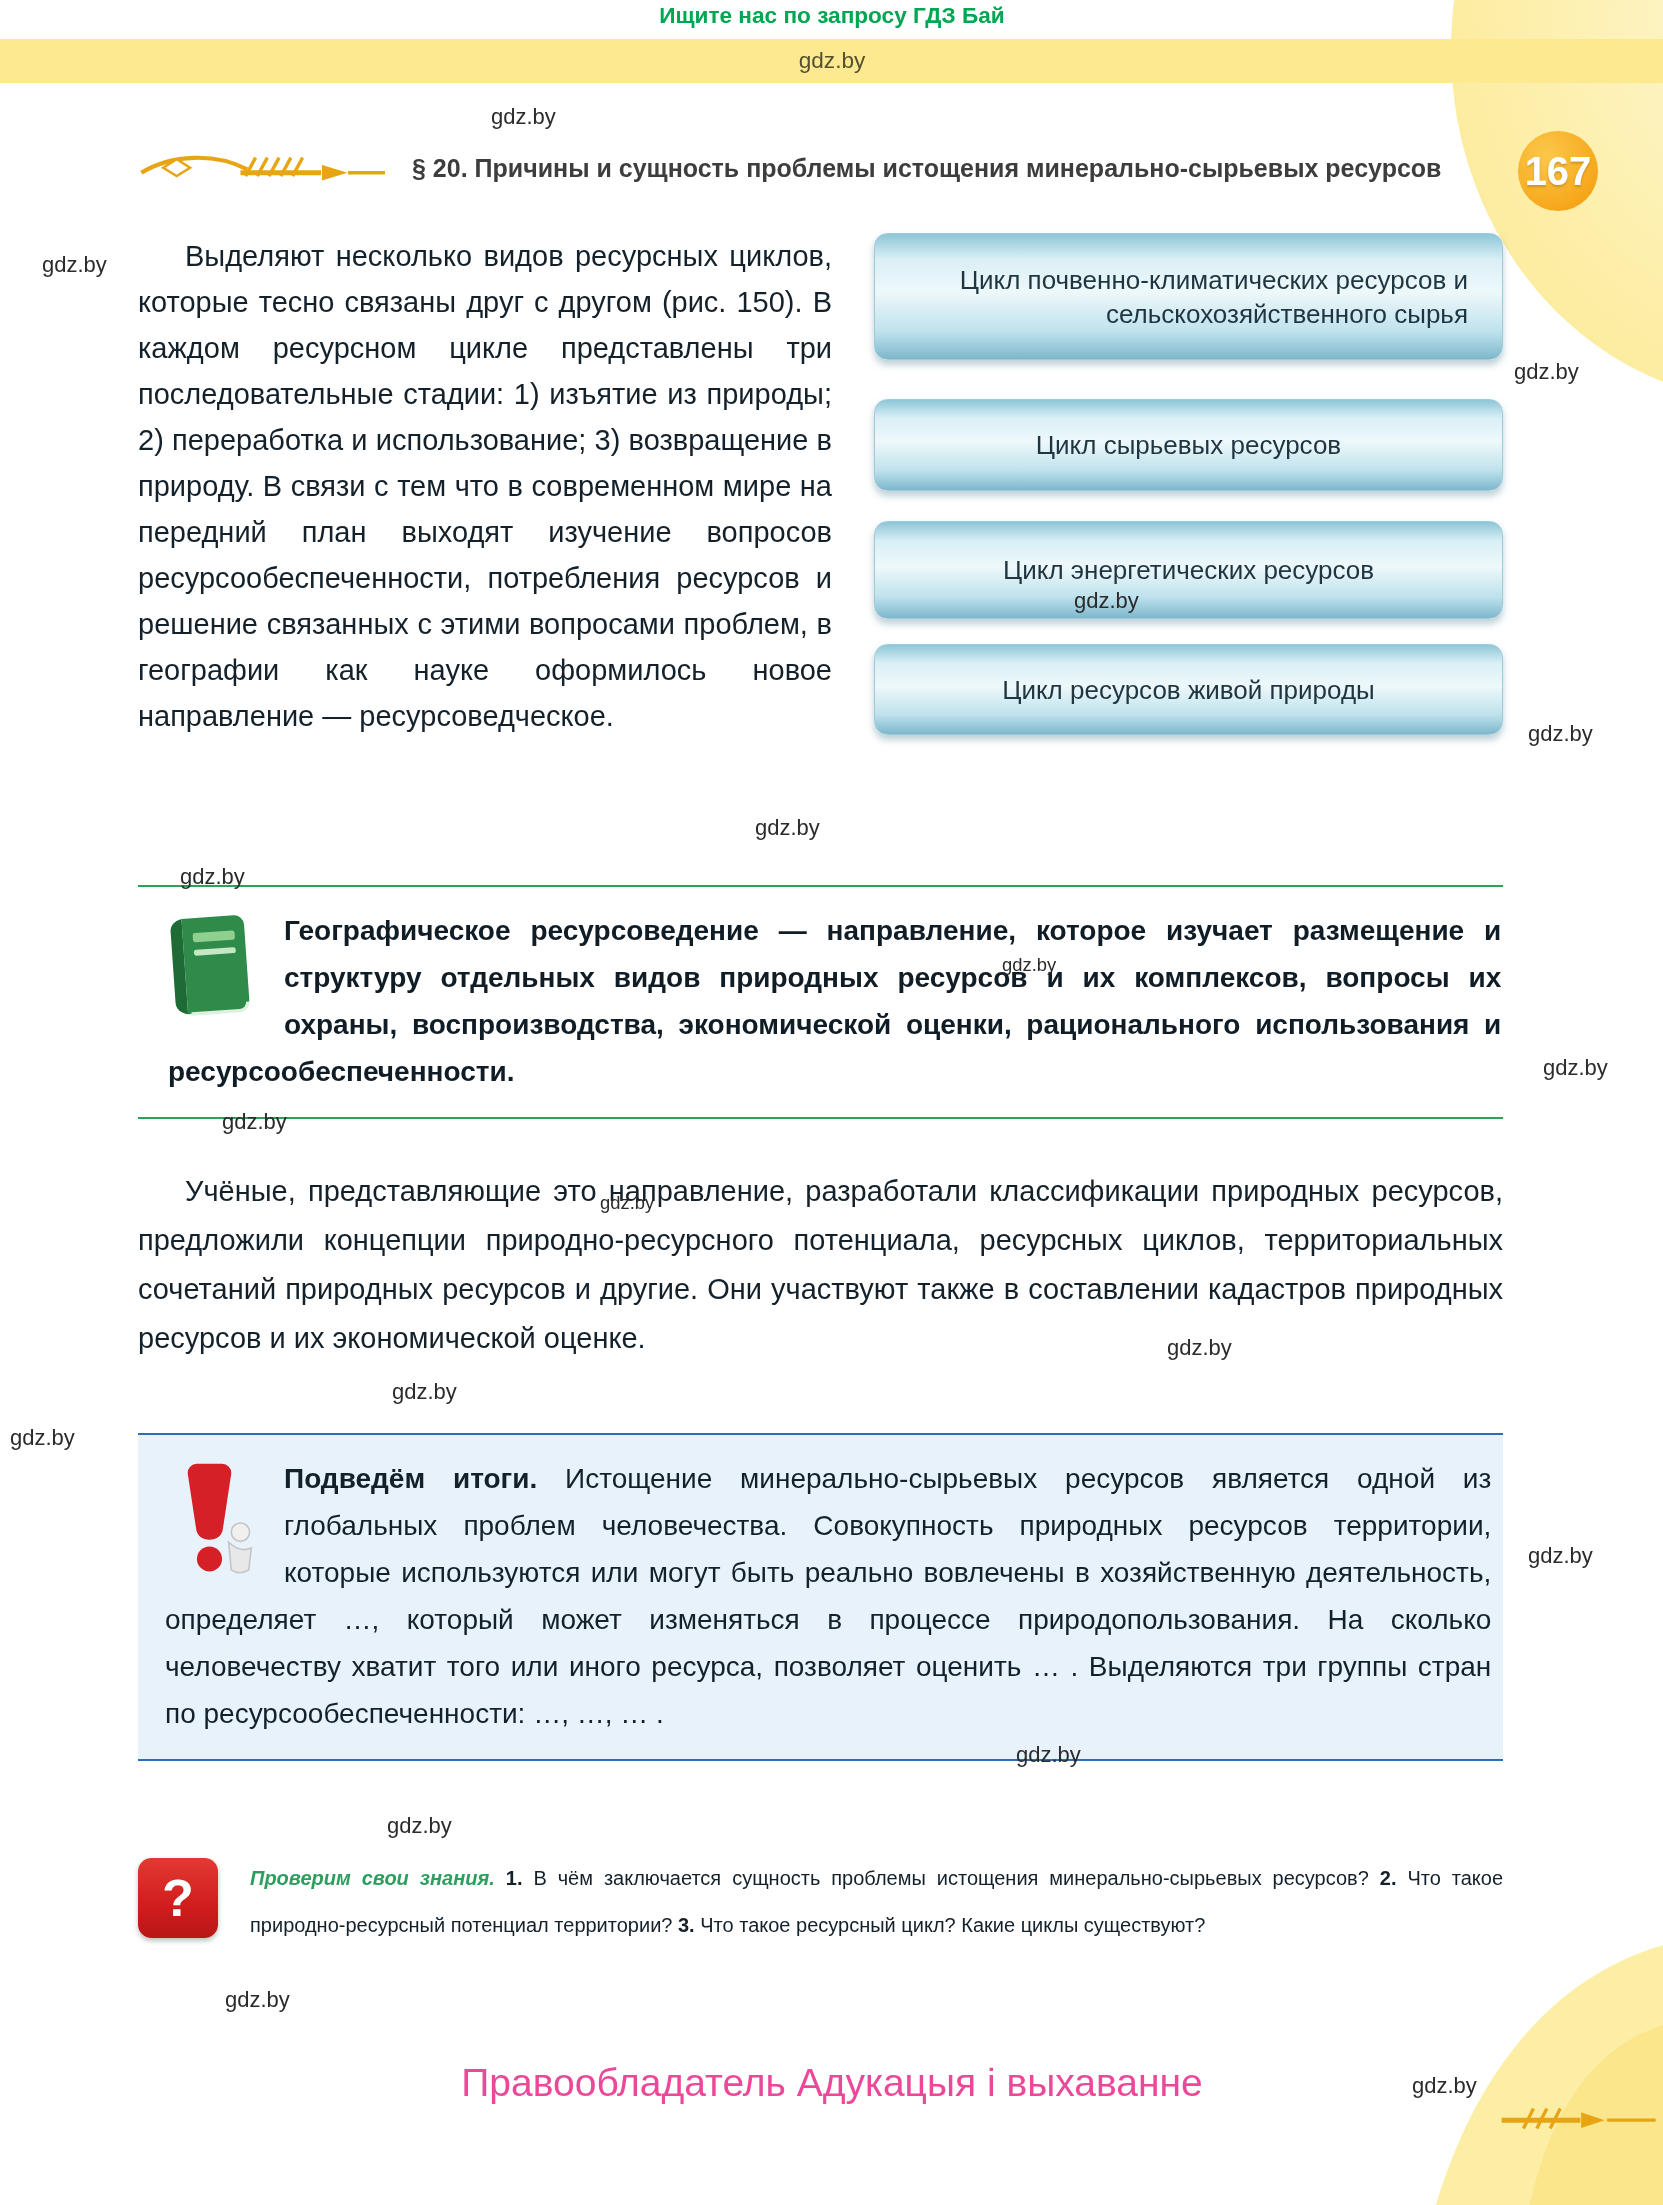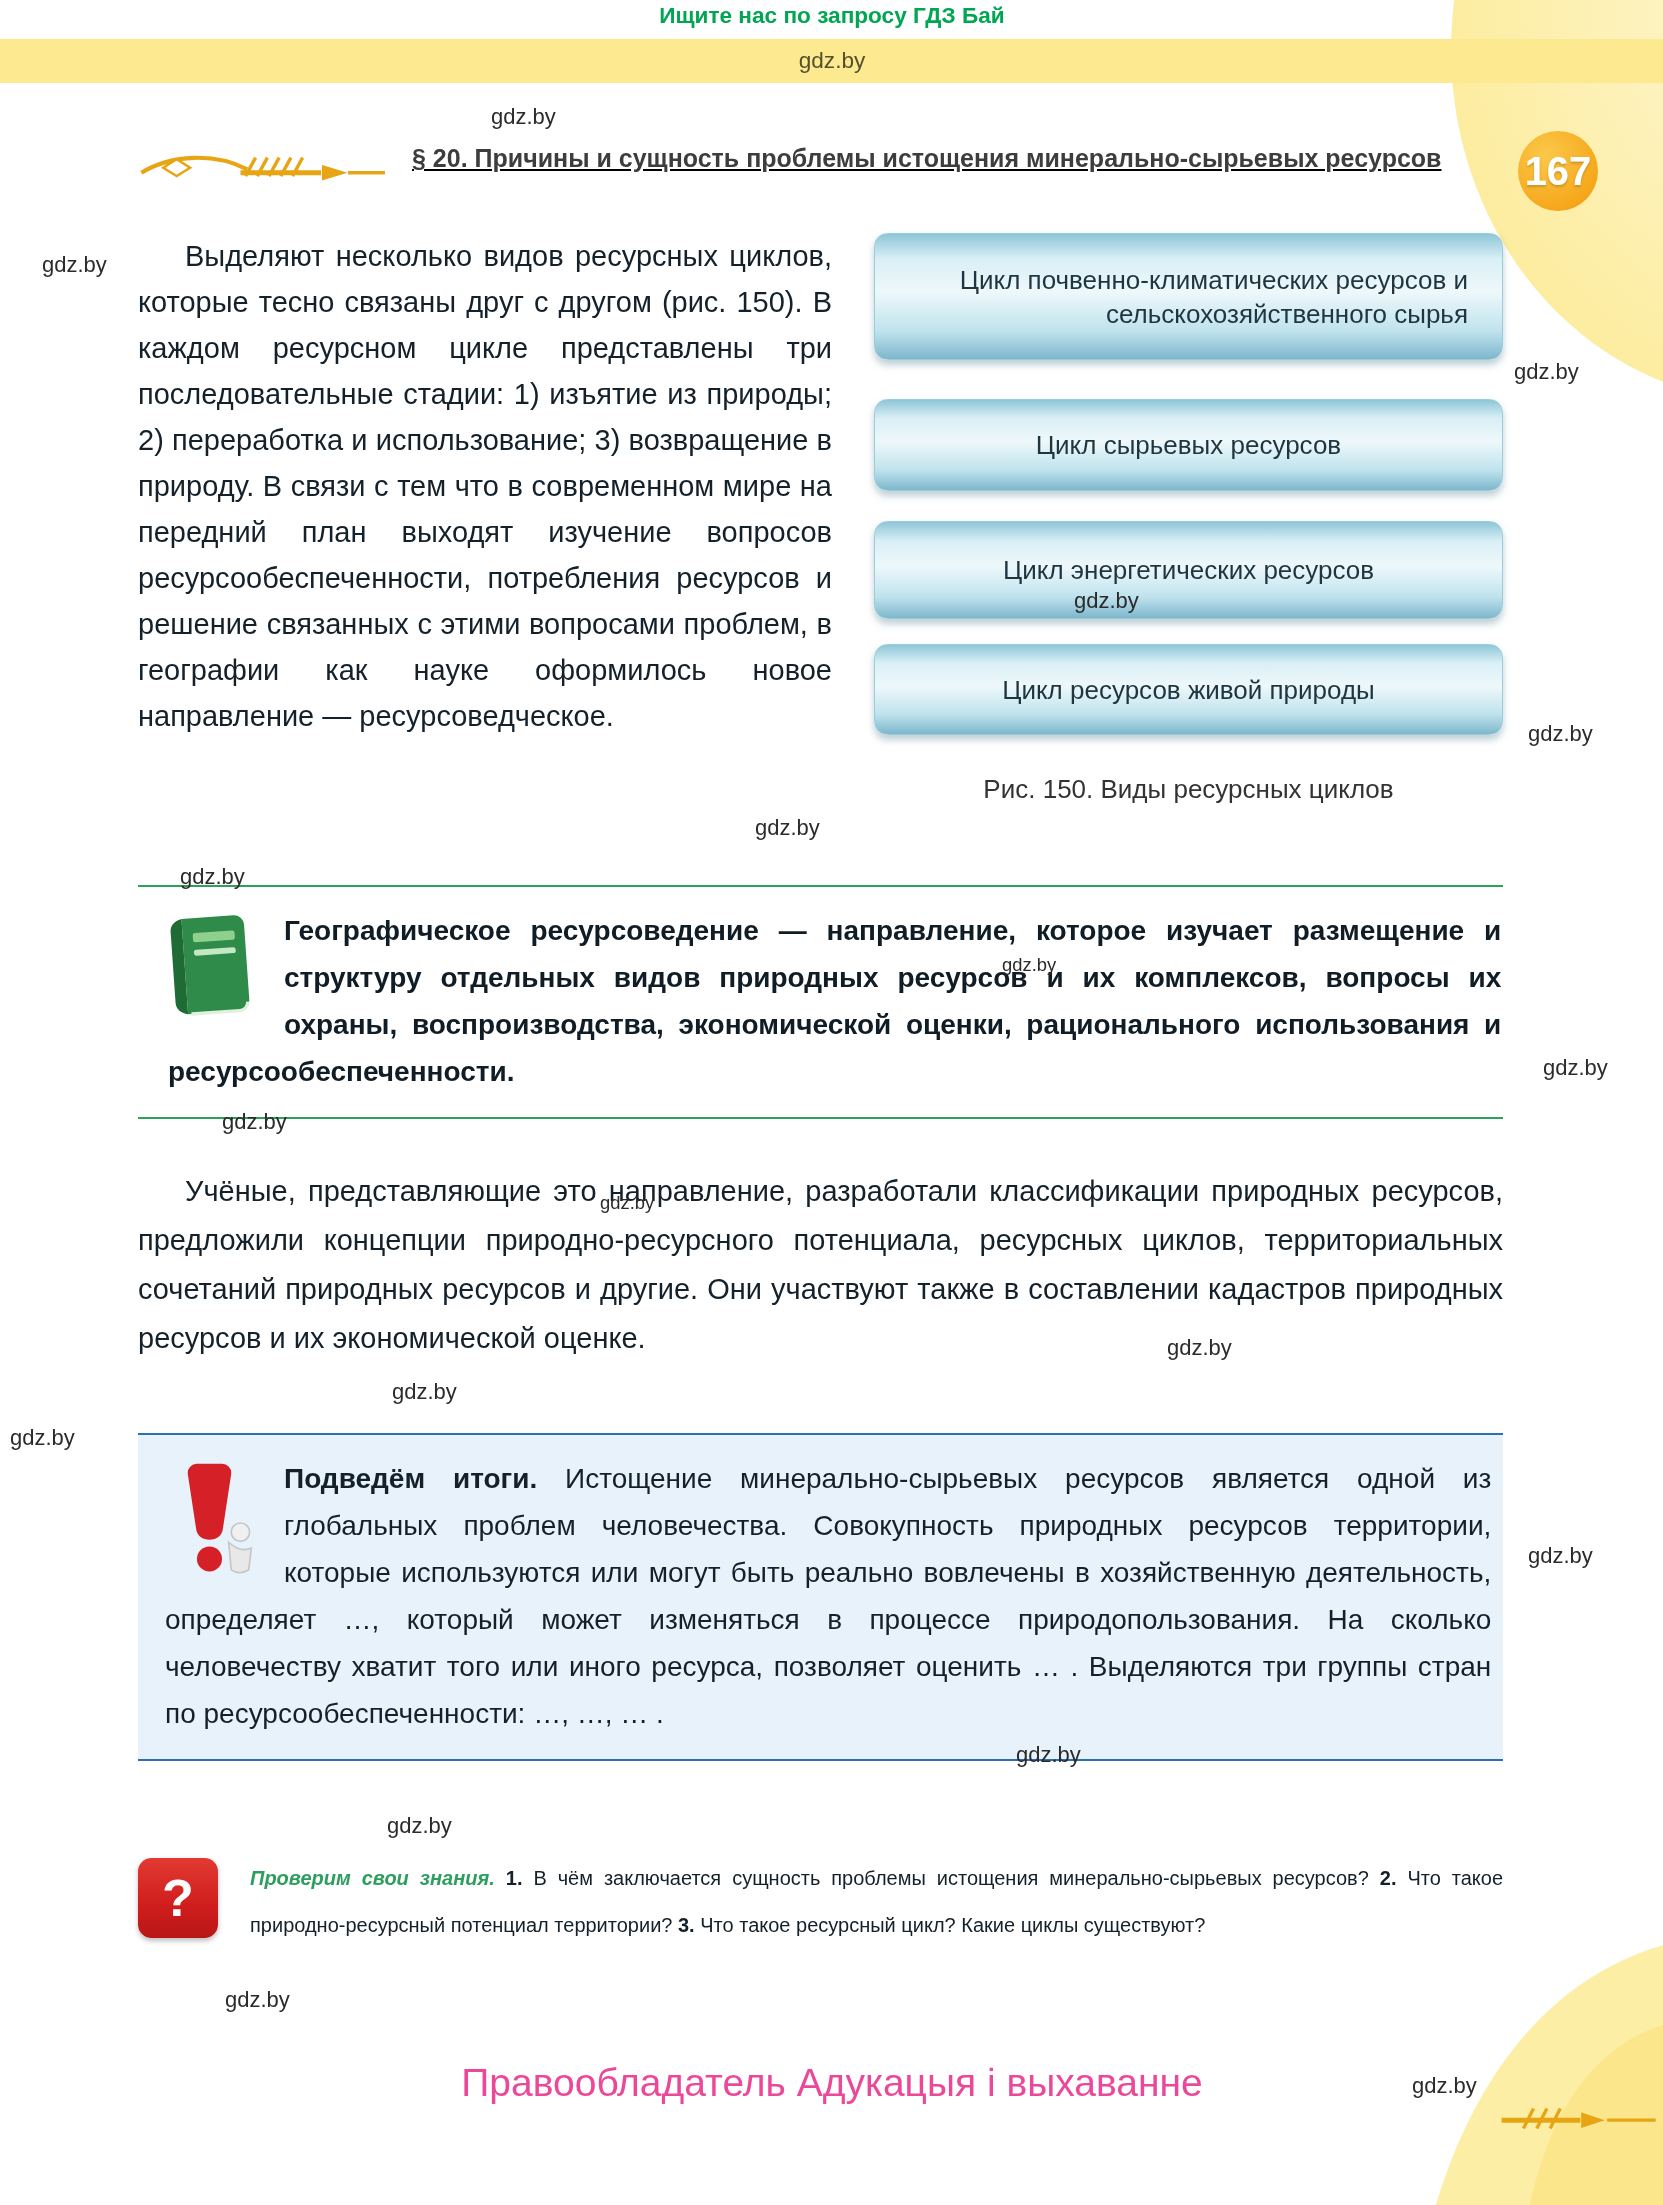"§ 20. Причины и сущность" .header-row { align-items: flex-start -> flex-end; text-decoration: underline -> none }
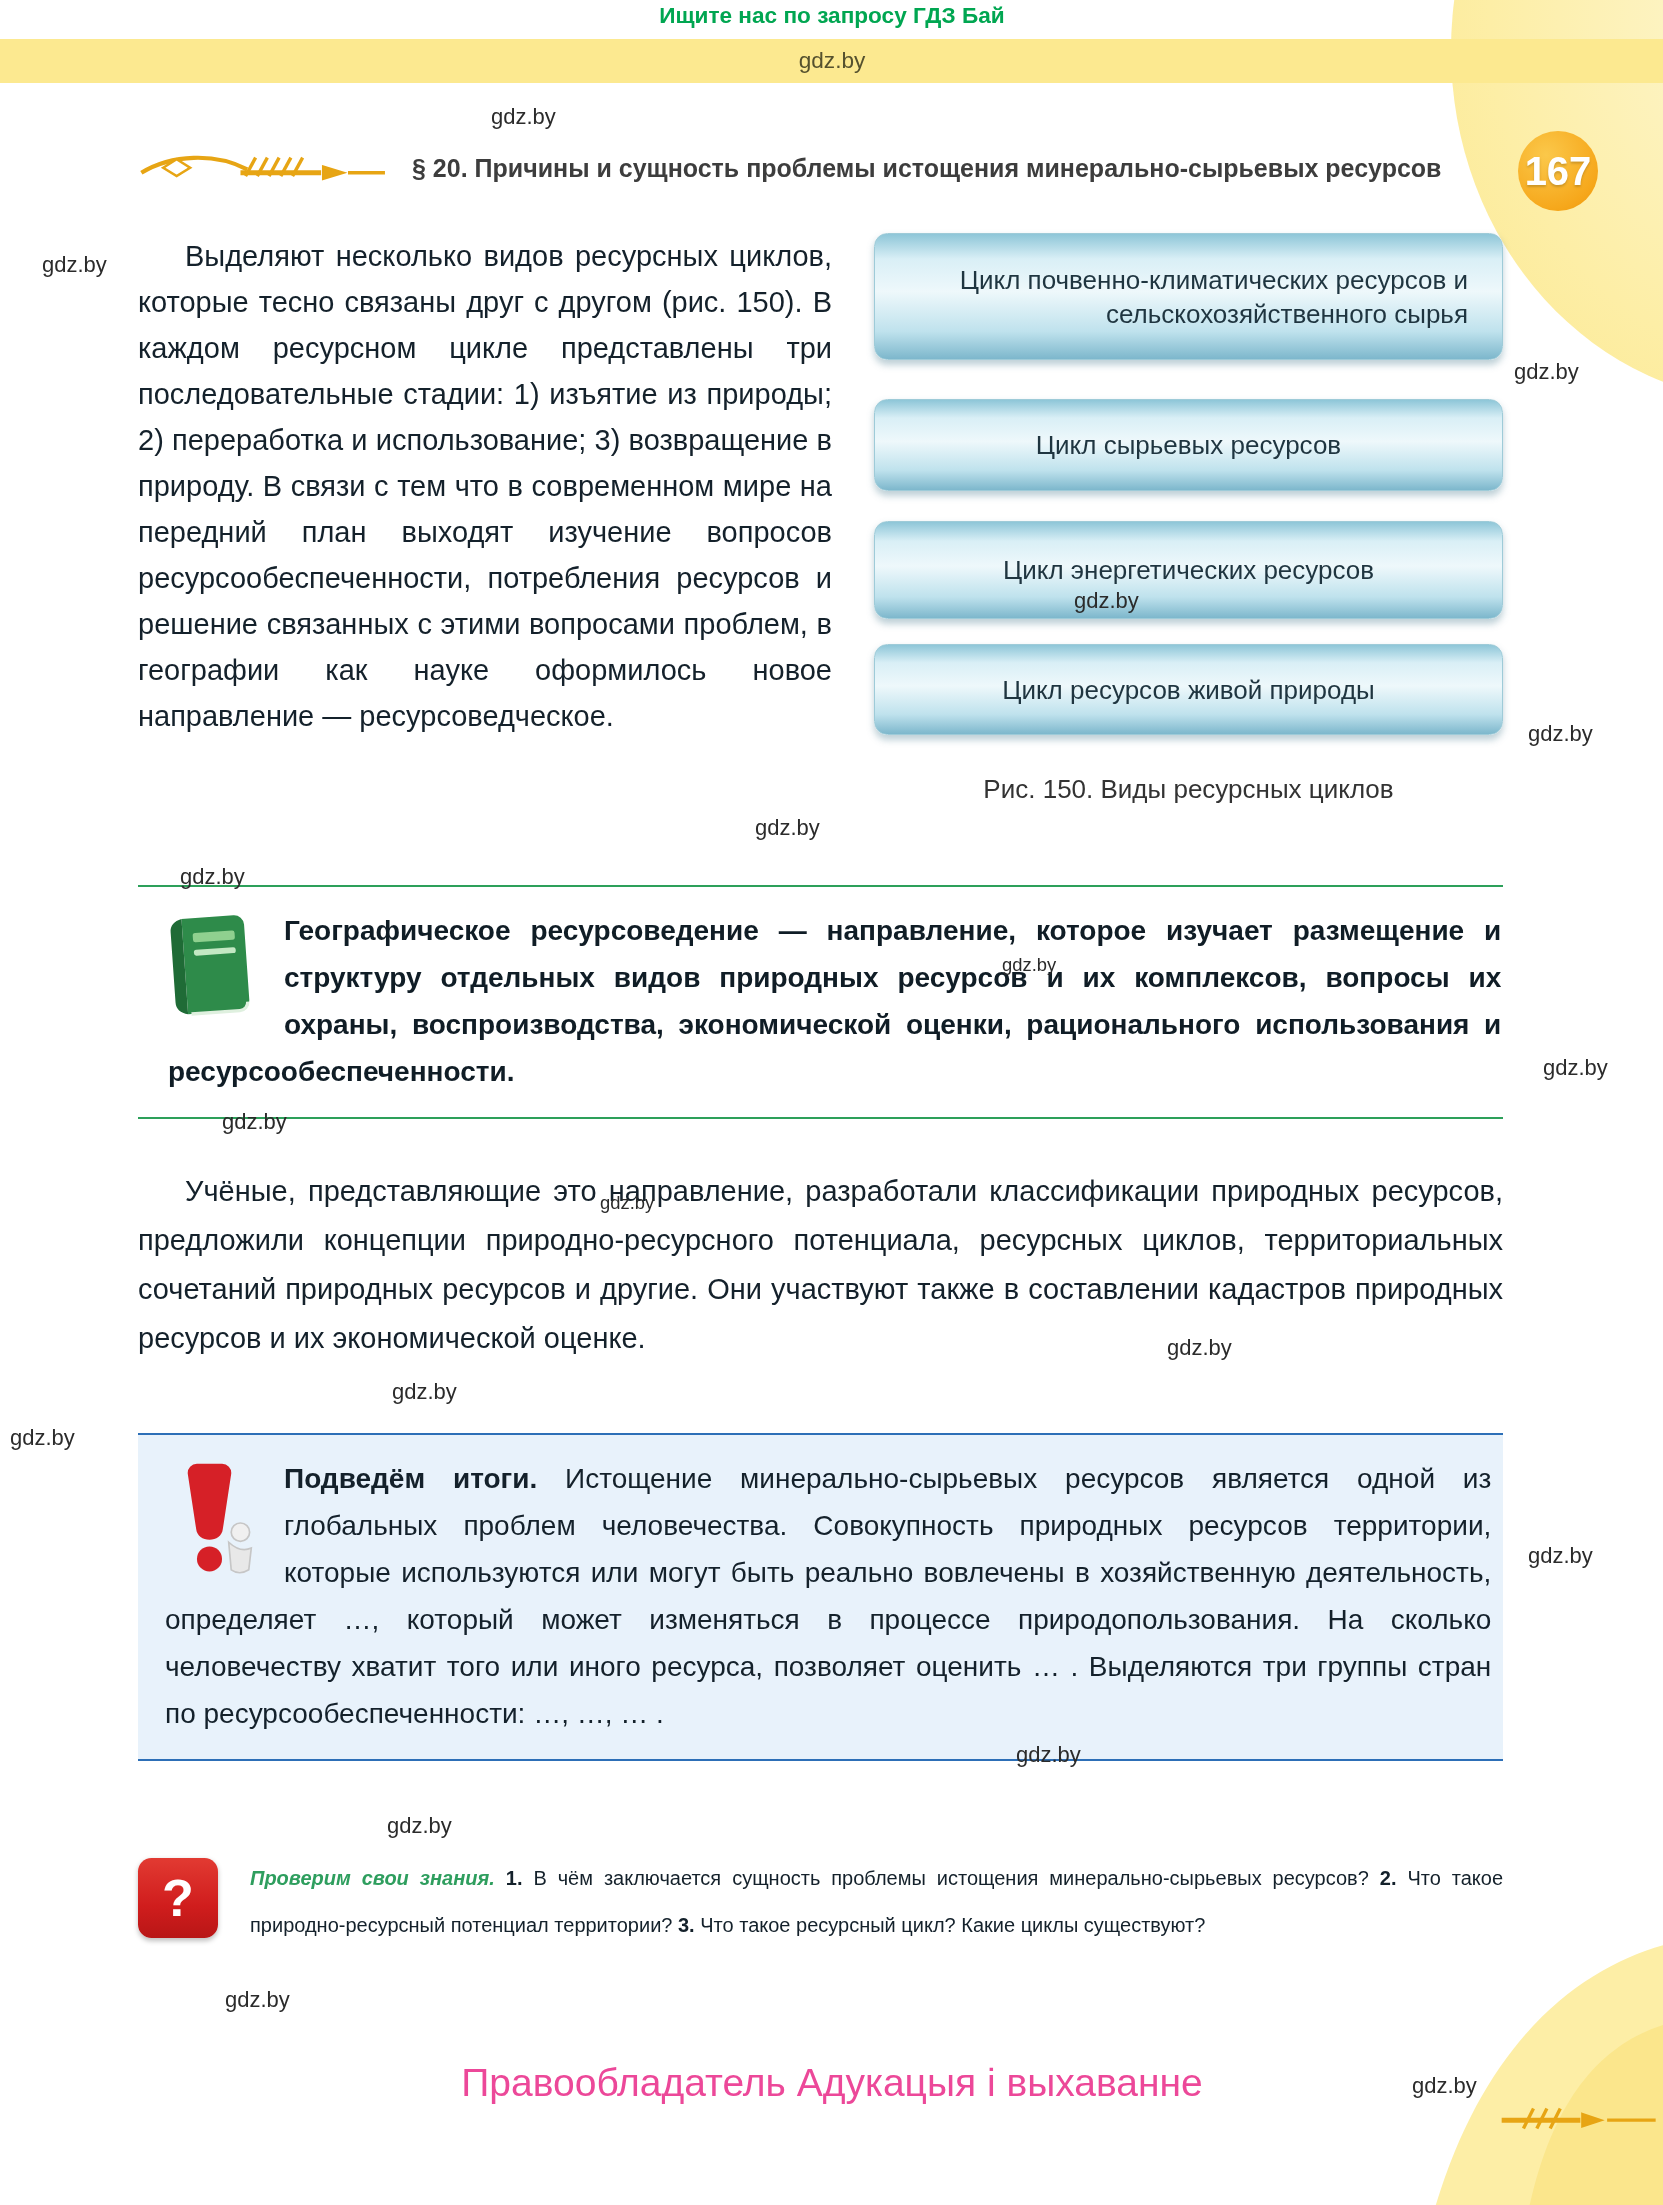"Рис. 150. Виды ресурсных циклов" div.figure-caption { html: <div>Рис. 150. Виды ресурсных циклов</div> -> none }
